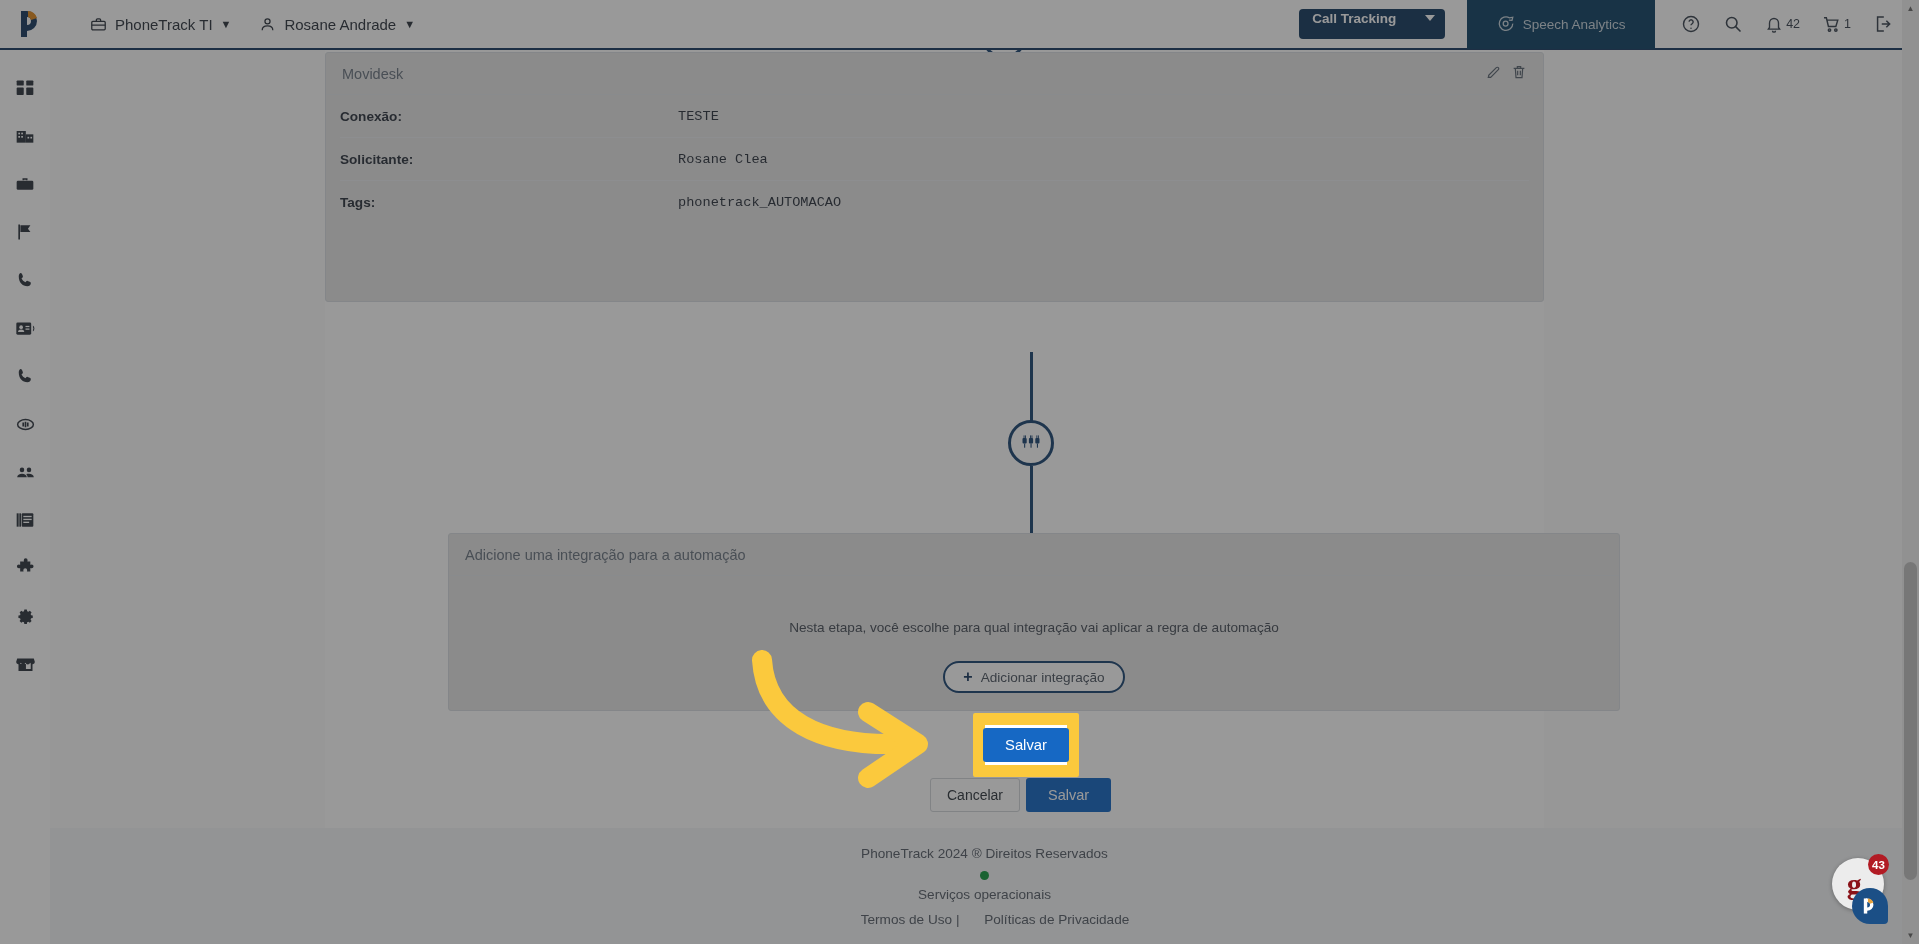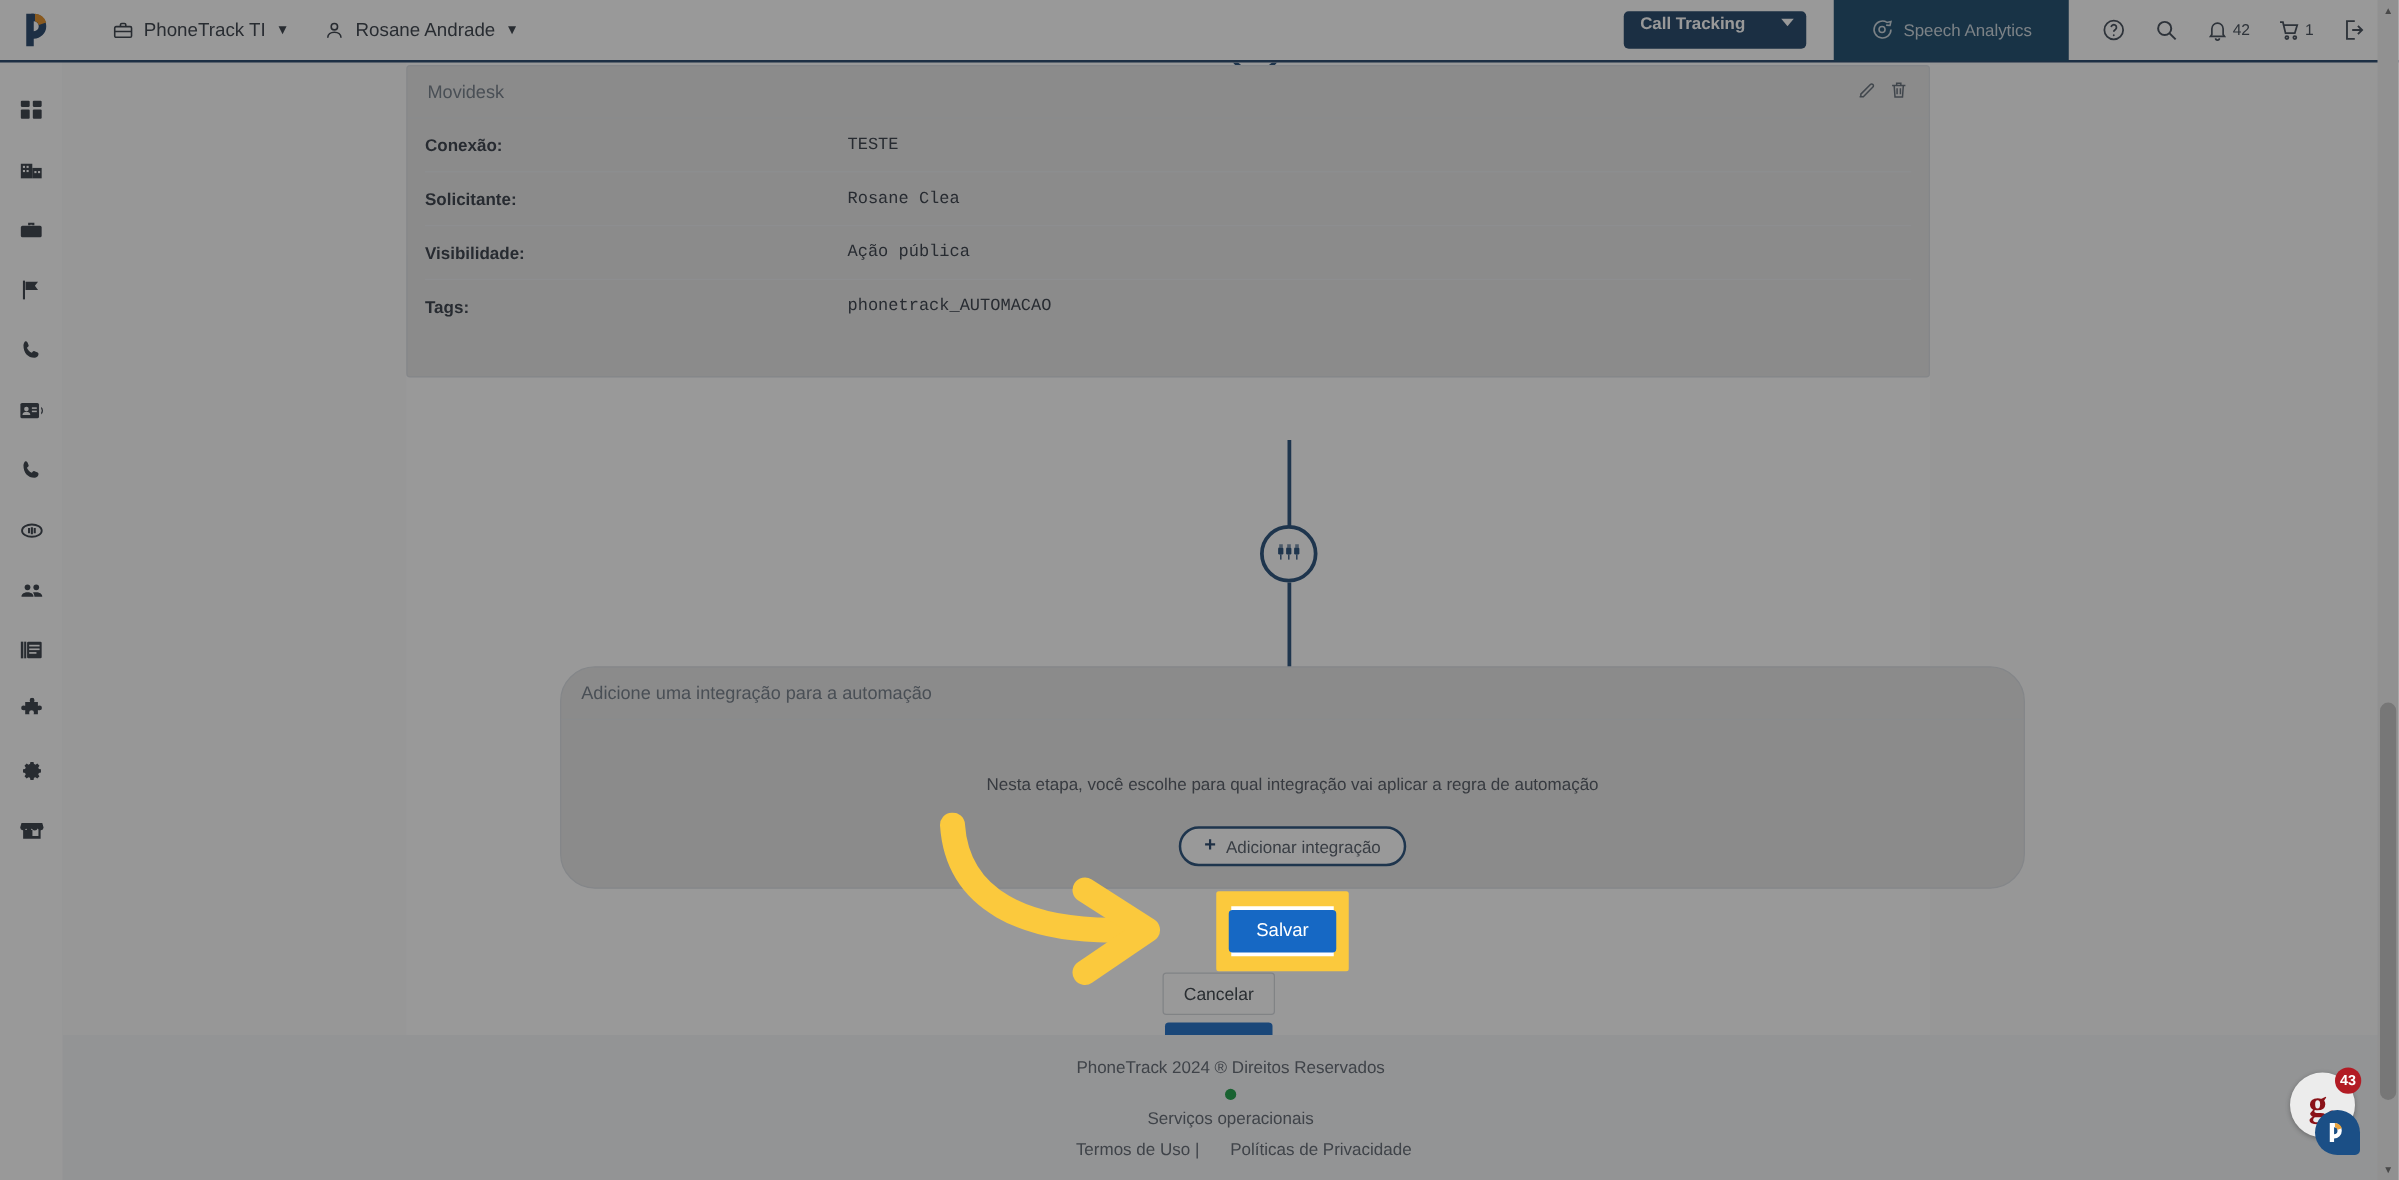"Visibilidade:" div.kv-row { html: <div> <span>Visibilidade:</span> <span>Ação pública</span> </div> -> none }
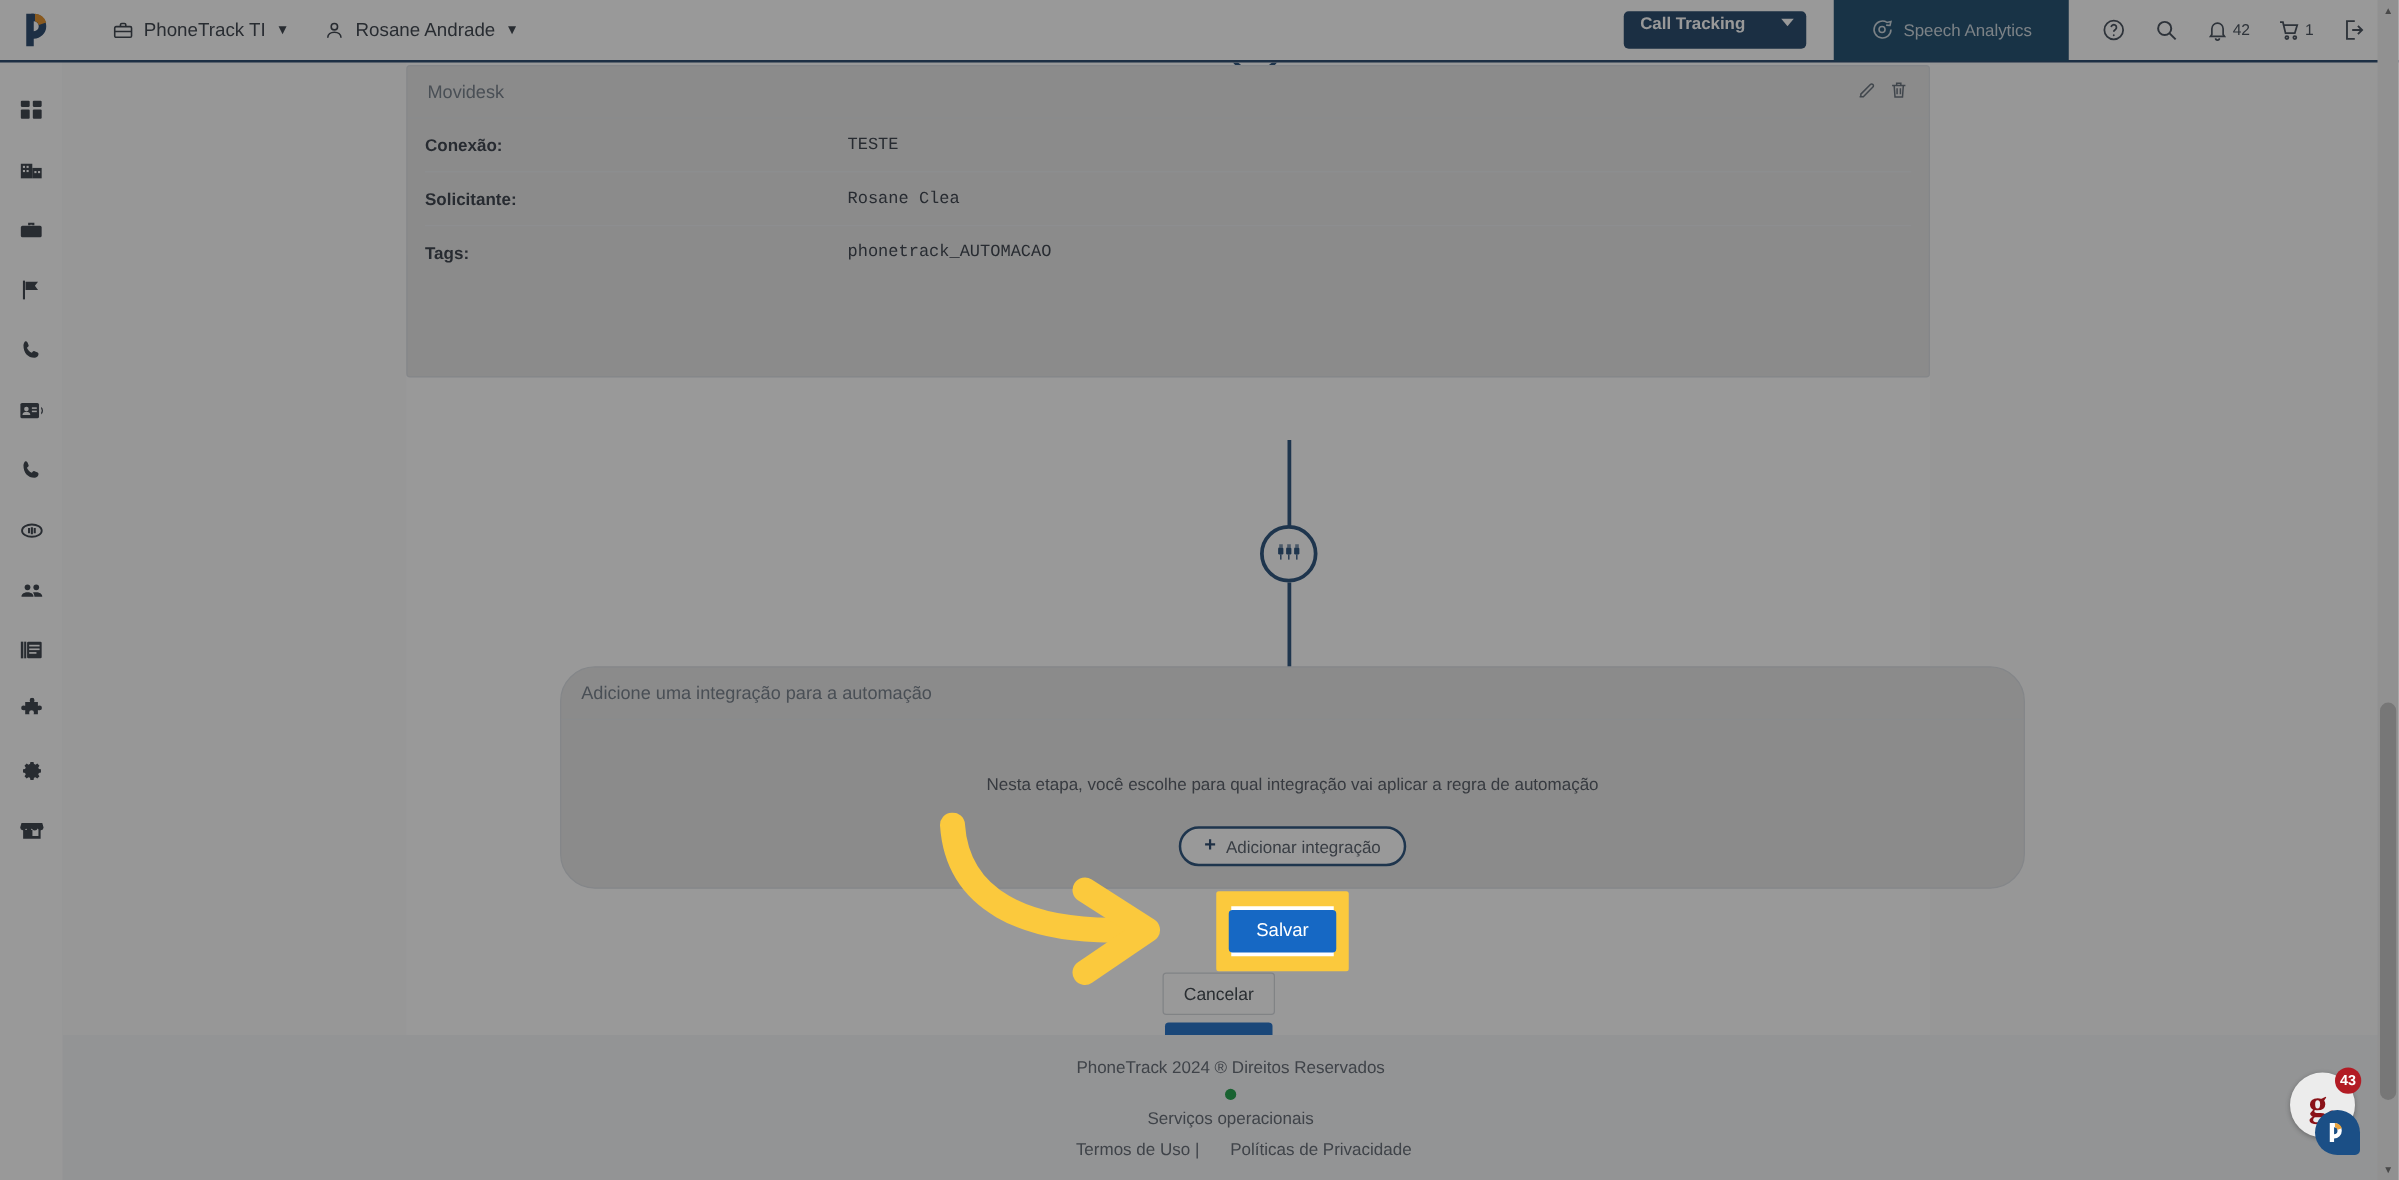"Adicione uma integração para a" div.card { border-radius: 28px -> none }
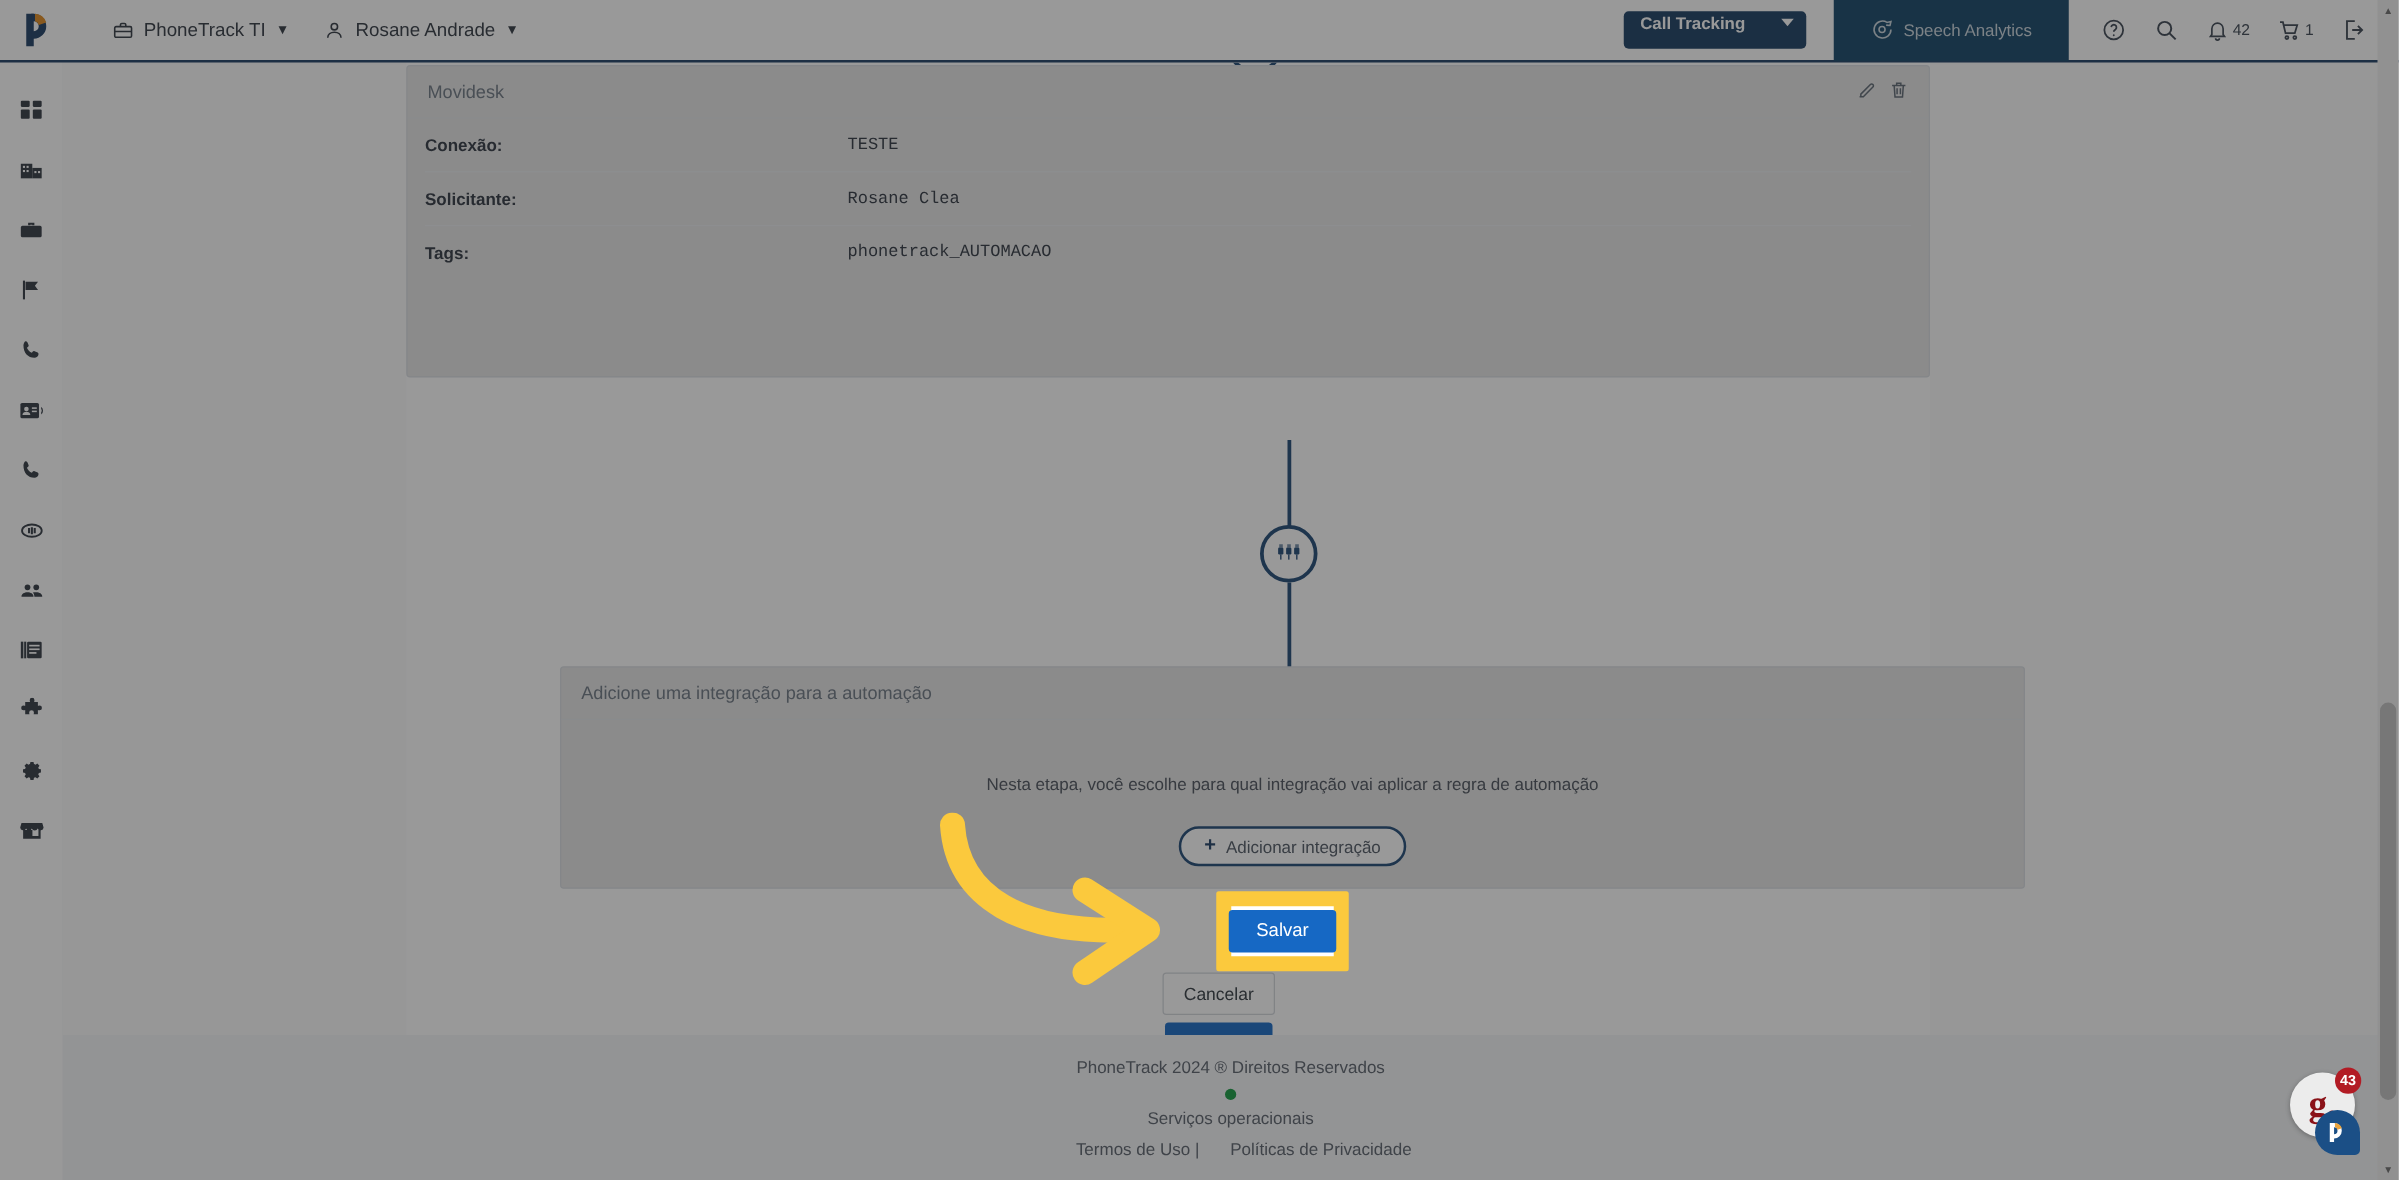"Cancelar" .act-row { flex-direction: column -> none }
